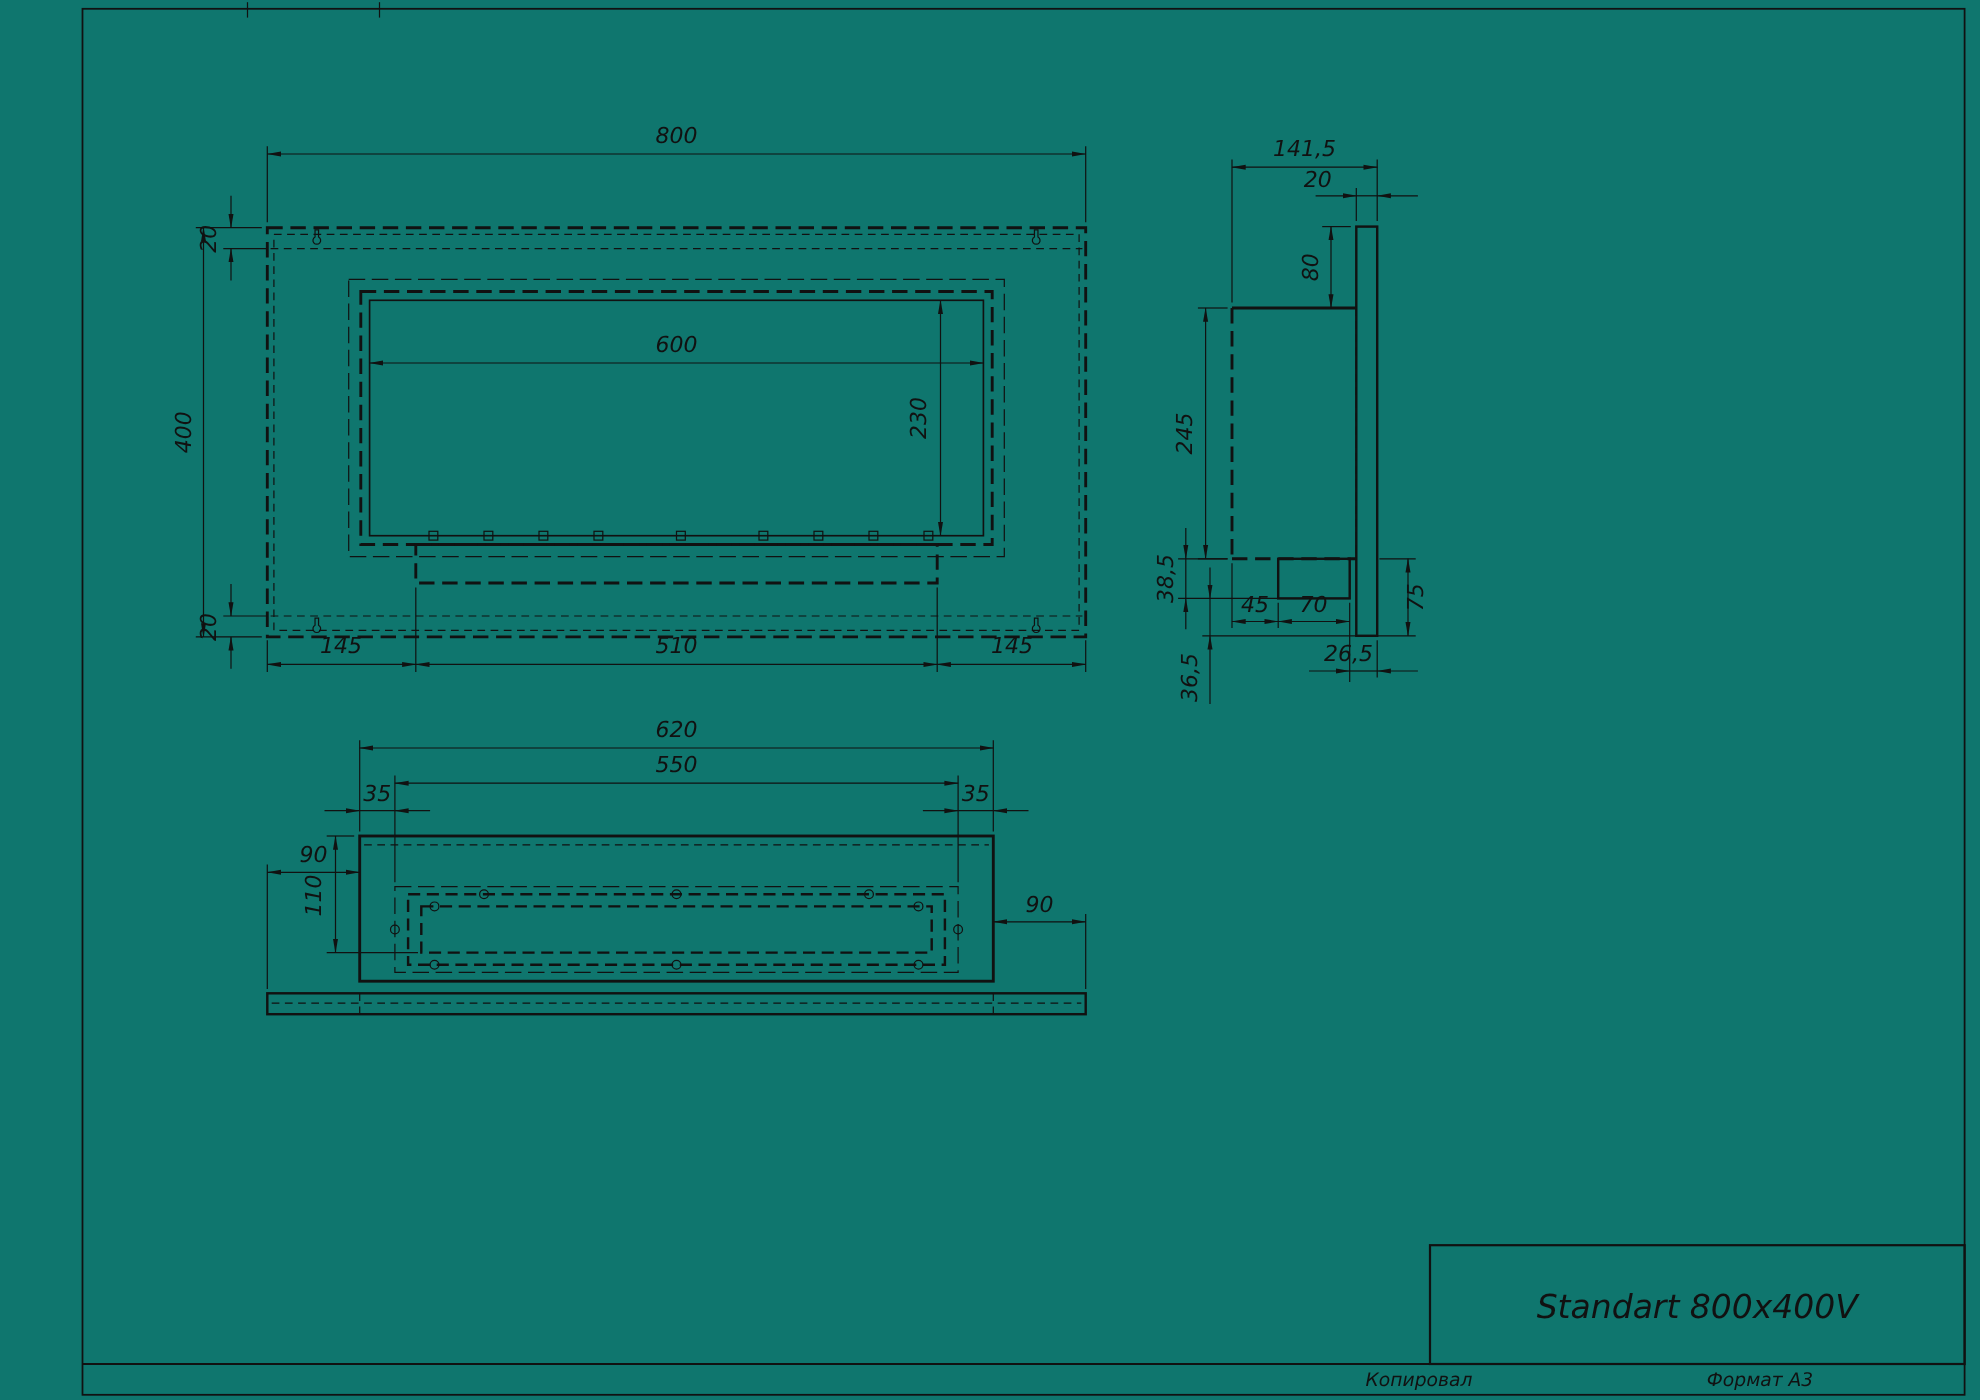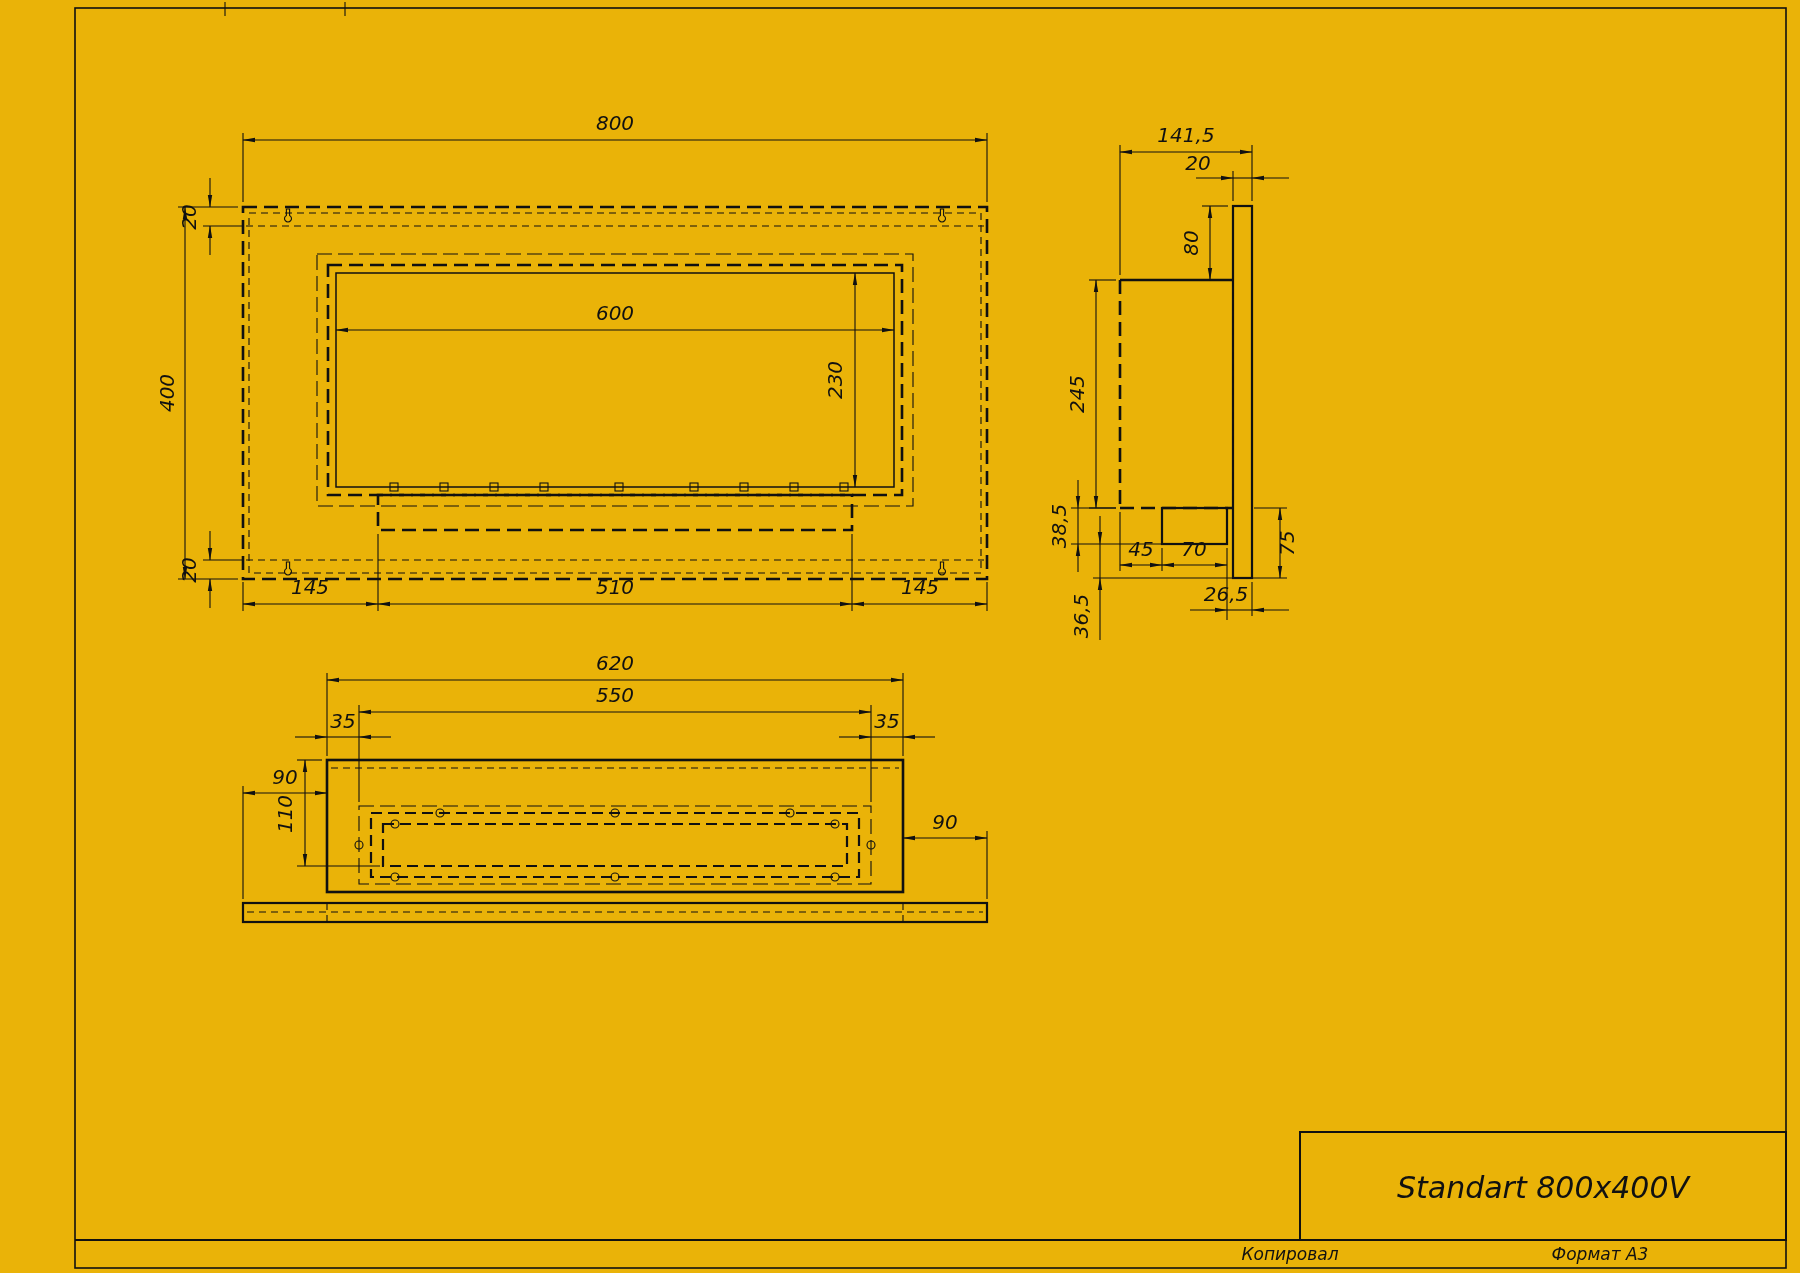"800" .page { background: #eab308 -> #0f766e }
